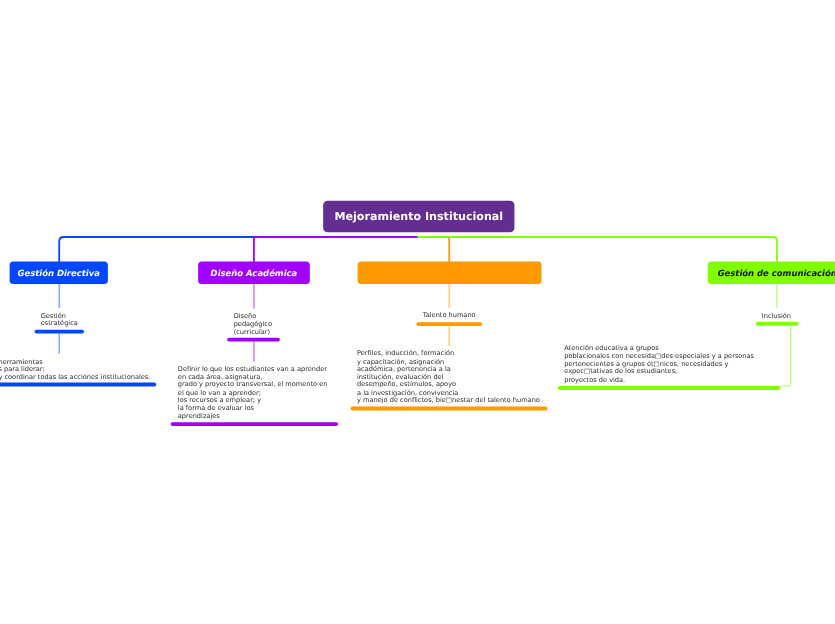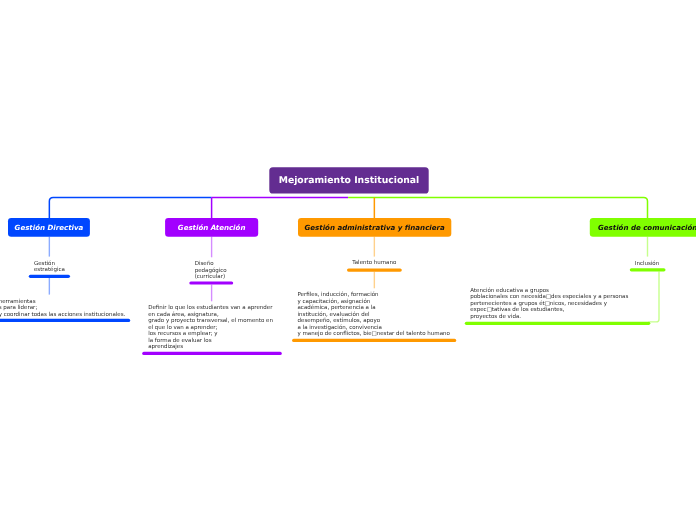"Gestión Atención" div.pill { text: Gestión Atención -> Diseño Académica }
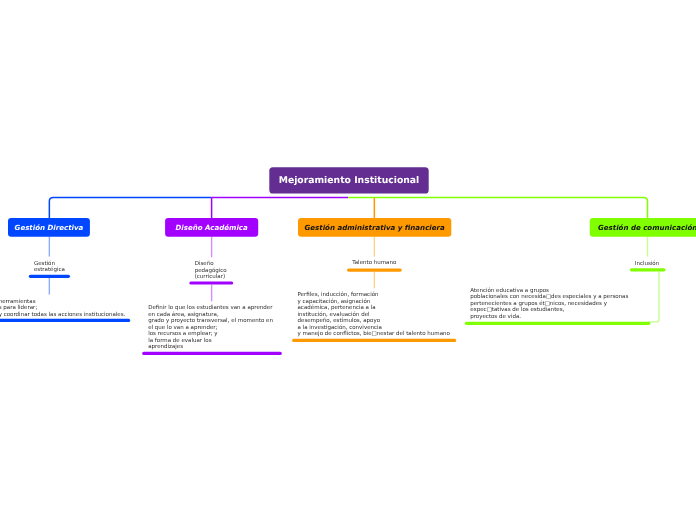"Gestión administrativa y financiera" div.pill { html: <div>Gestión administrativa y financiera</div> -> none }
